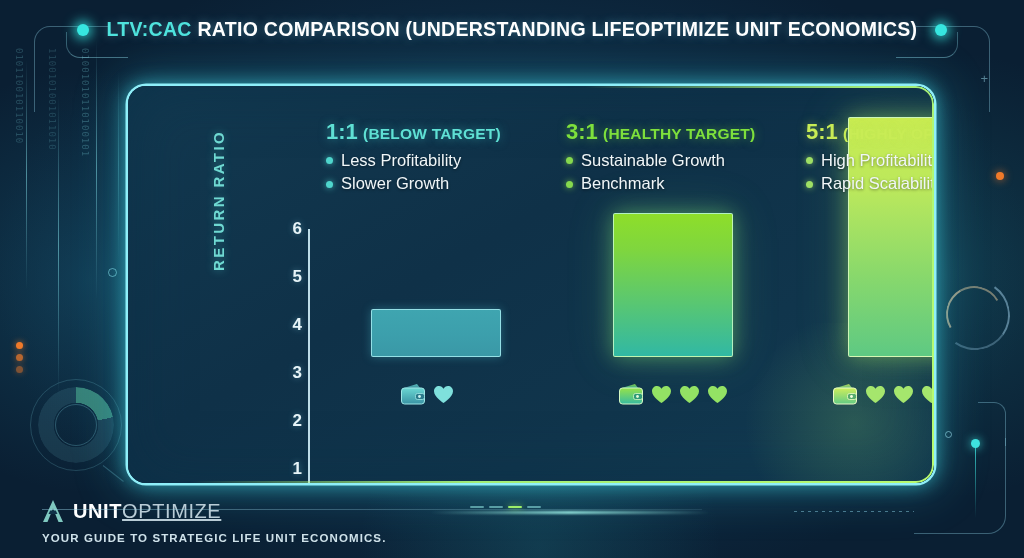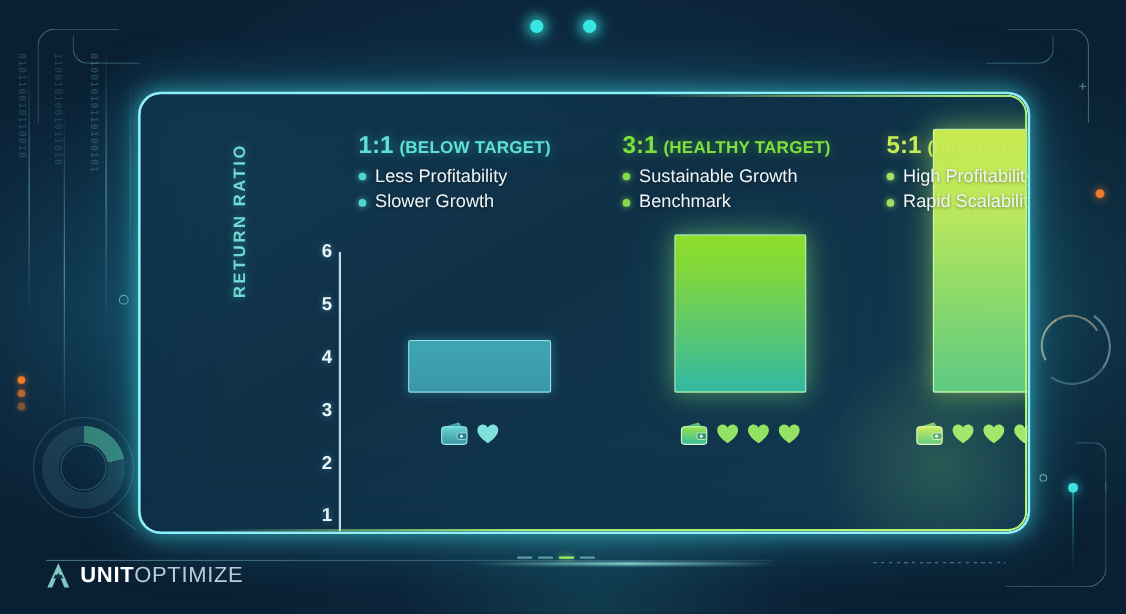"LTV:CAC RATIO COMPARISON (UNDERSTANDING" div.title-text { html: none -> <div> <span>LTV:CAC</span><span> RATIO COMPARISON (UNDERSTANDING LIFEOPTIMIZE UNIT ECONOMICS)</span> </div> }
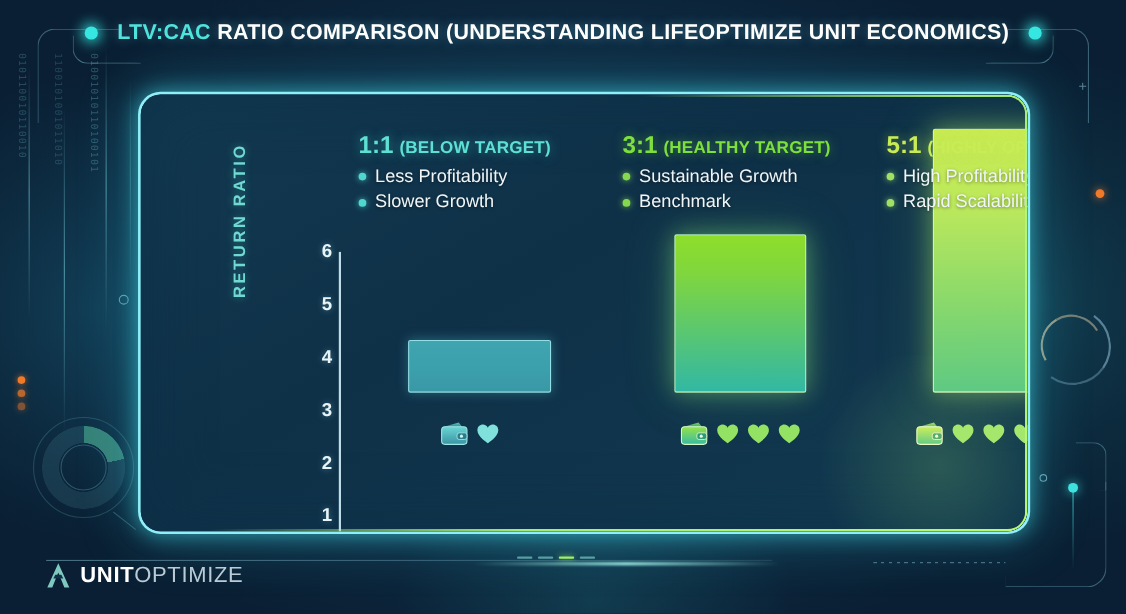"OPTIMIZE" .brand-light { text-decoration: none -> underline }
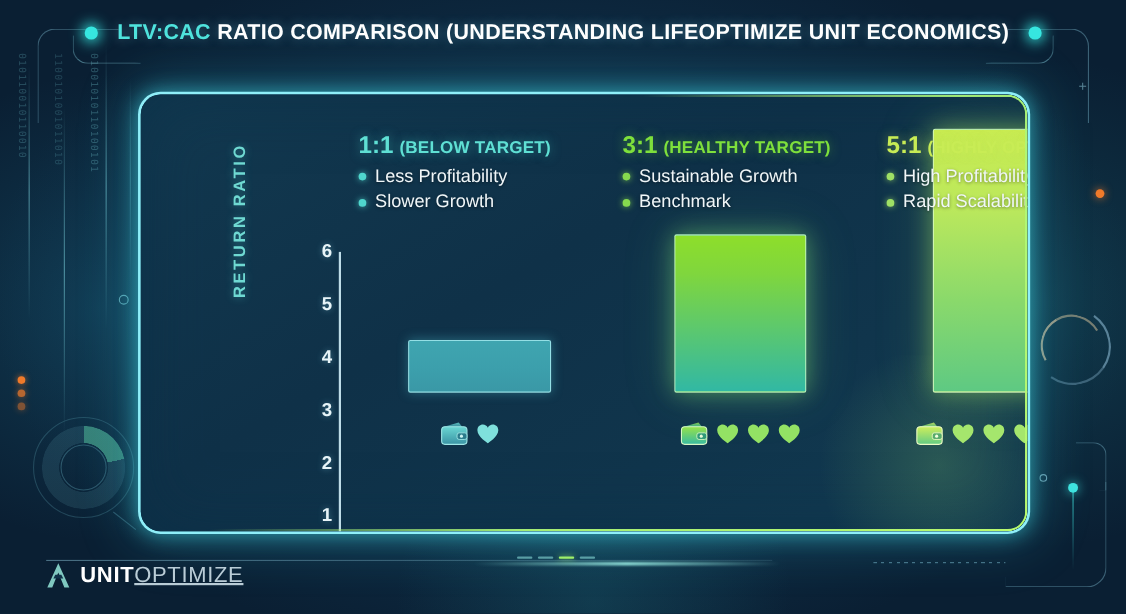"YOUR GUIDE TO STRATEGIC LIFE" div.tagline { html: none -> <div>YOUR GUIDE TO STRATEGIC LIFE UNIT ECONOMICS.</div> }
